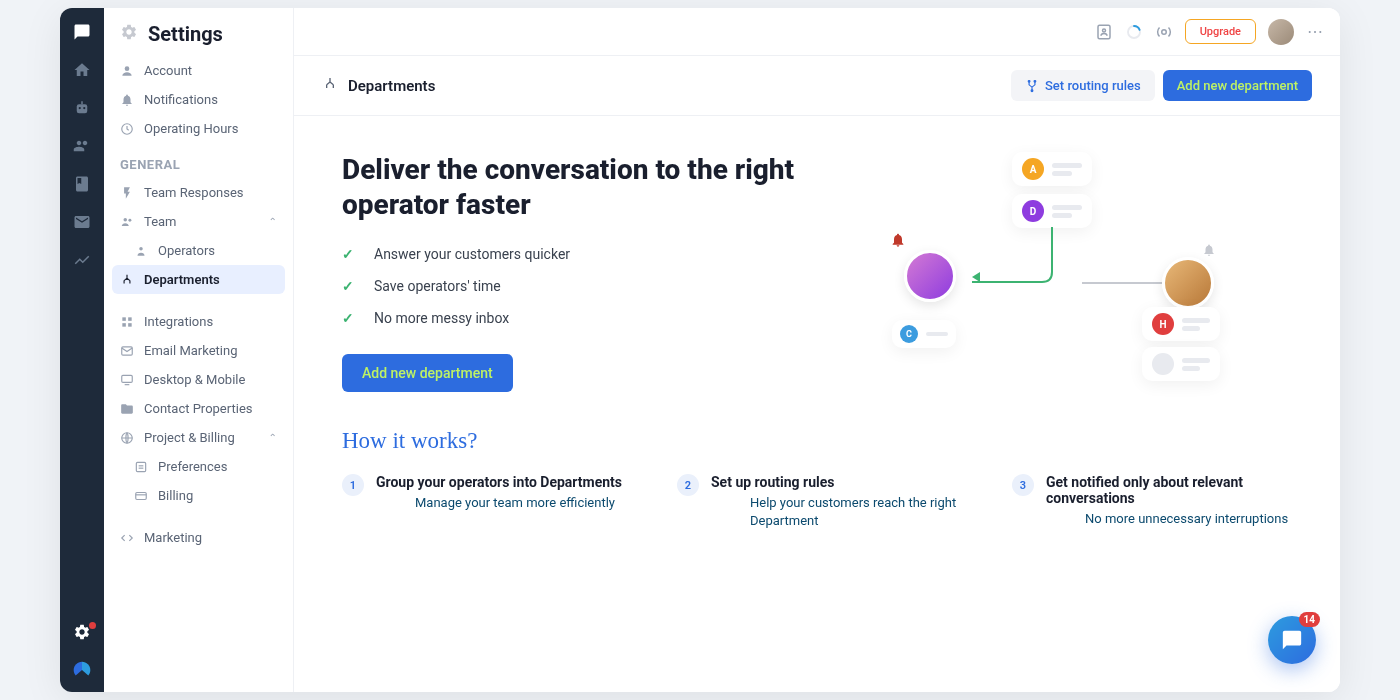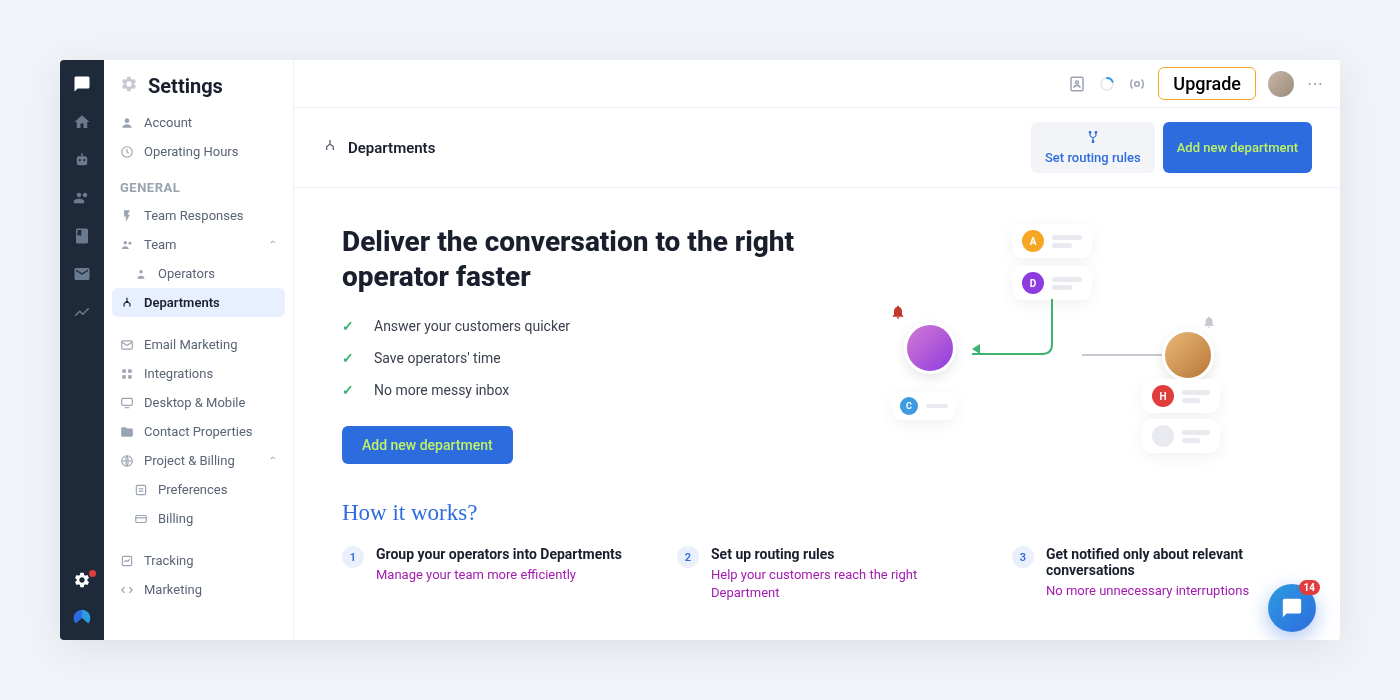"Settings" .app-frame { border-radius: 4px -> 12px; height: 580px -> 684px }
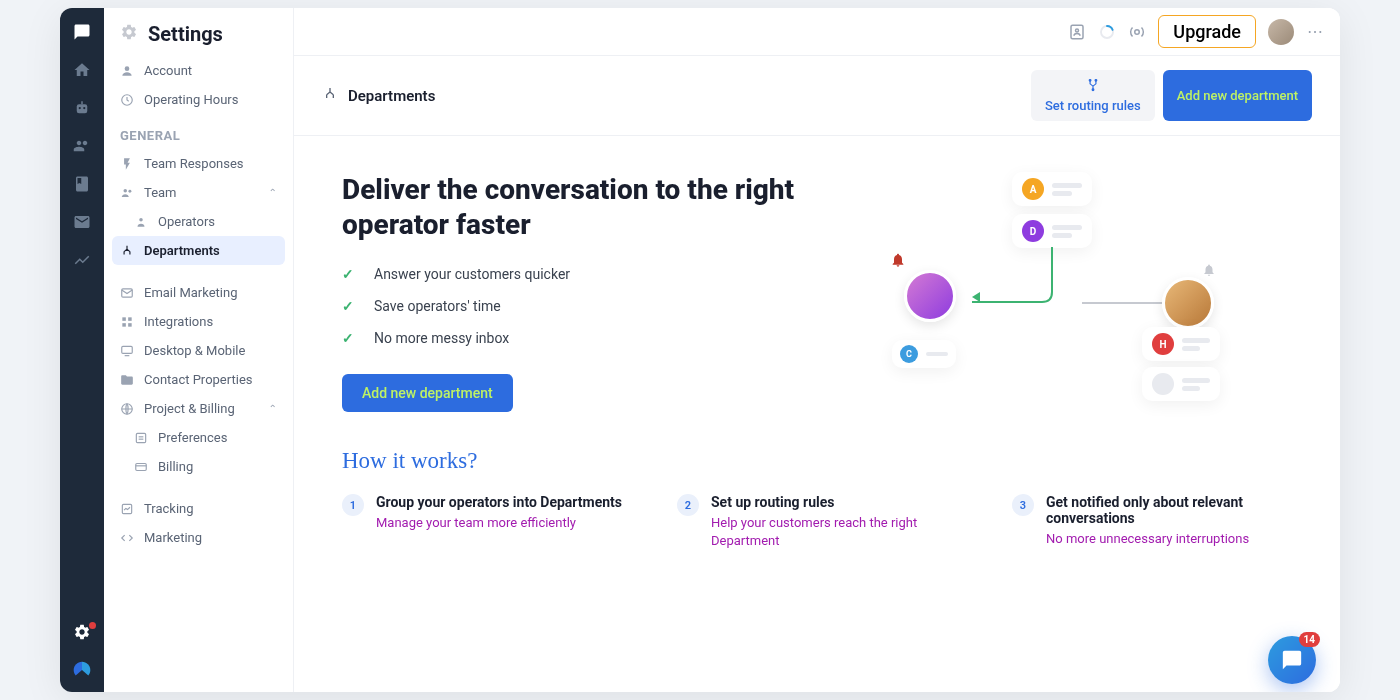"Upgrade" .upgrade-btn { color: #000000 -> #ef4444; font-size: 18px -> 11px }
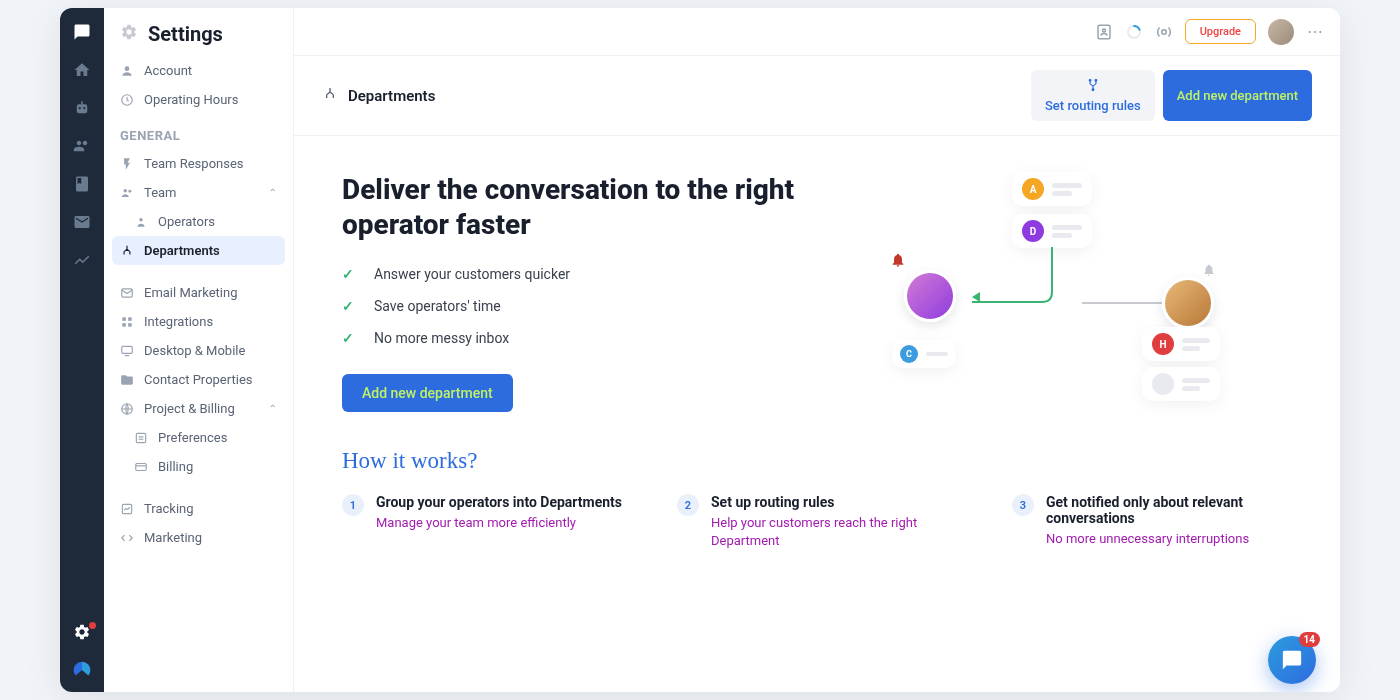"Set routing rules" .btn-secondary { flex-direction: column -> none }
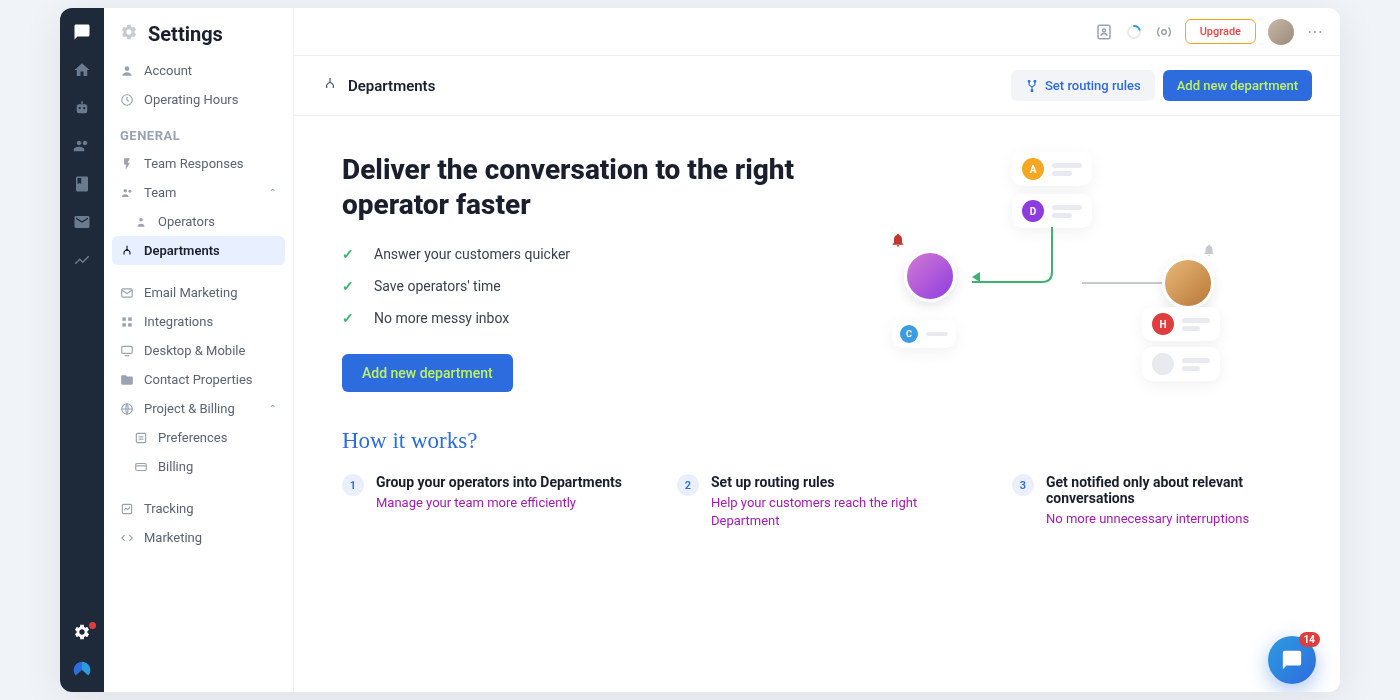"Notifications" div.side-item { html: none -> <div> <span><svg> <path></path> </svg></span> <span>Notifications</span> </div> }
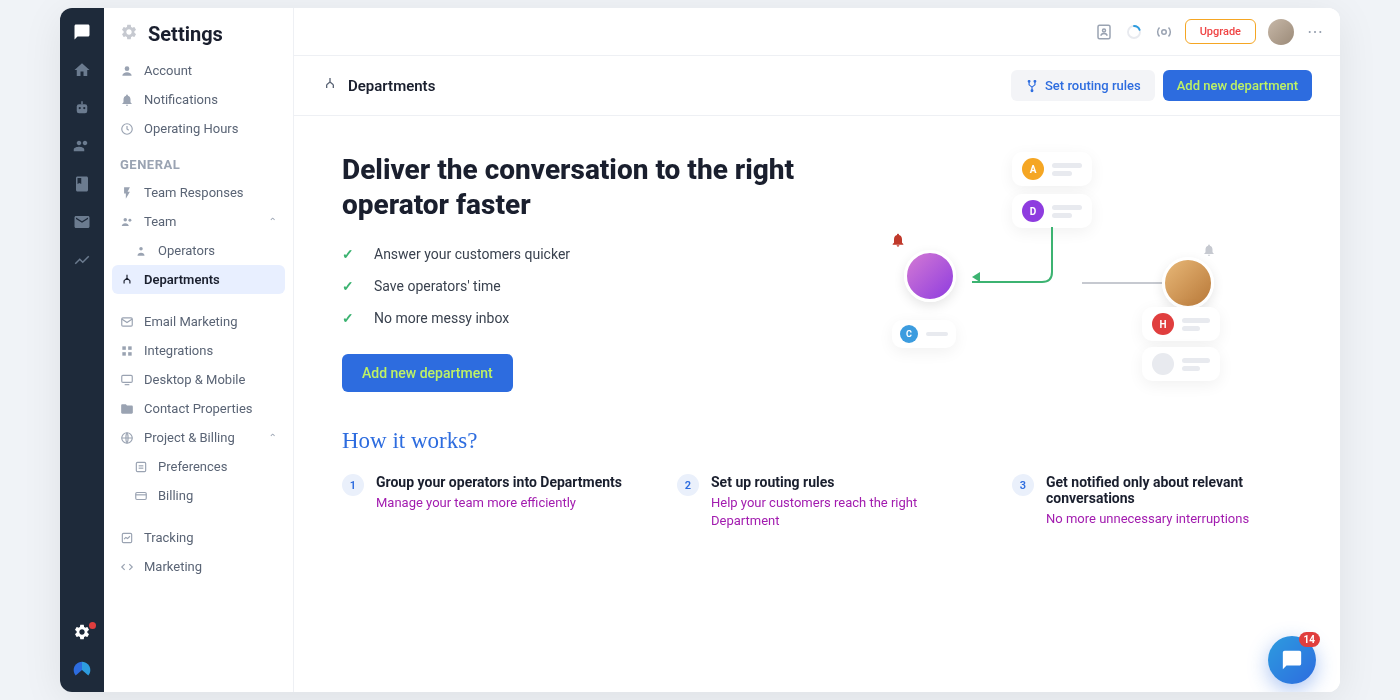"Email Marketing" div.side-item { order: before "Integrations" -> after "Integrations" }
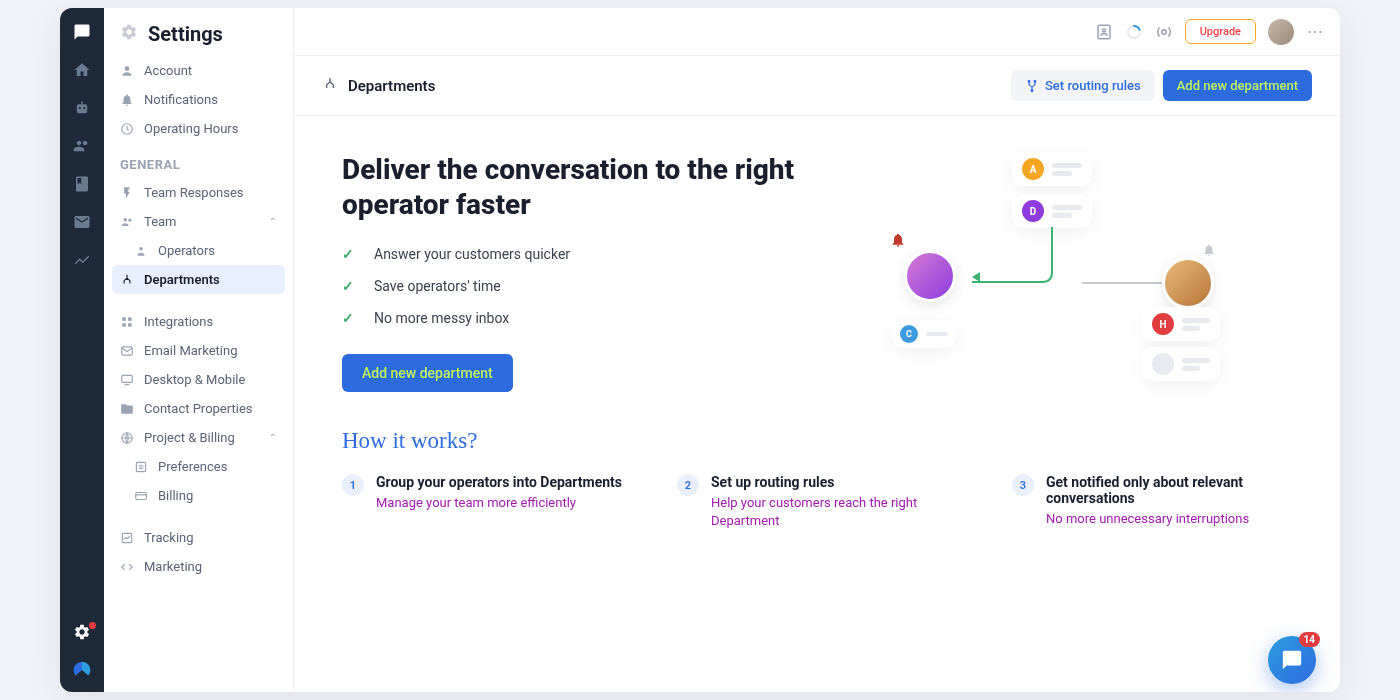"Manage your team more efficiently" .step-col p { color: #a21caf -> #0c4a6e; margin-left: none -> 39px }
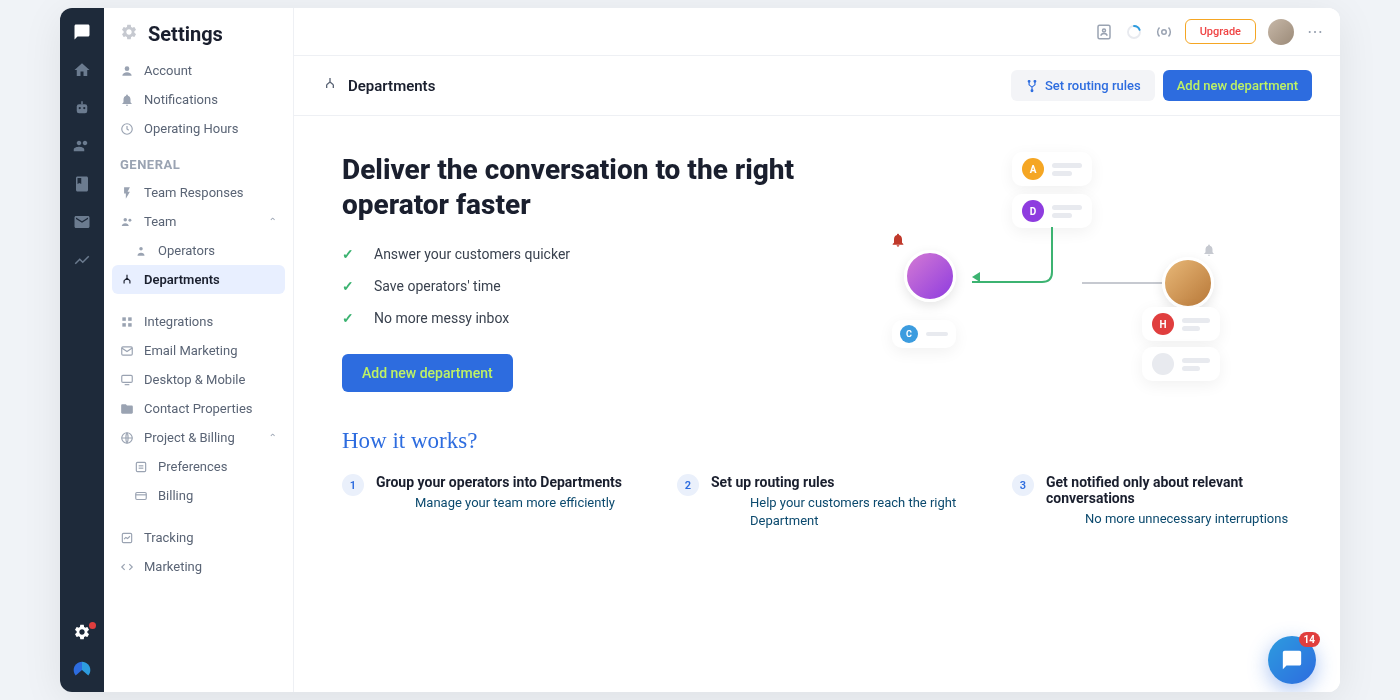"Tracking" div.side-item { html: <div> <span><svg> <rect></rect> <polyline></polyline> </svg></span> <span>Tracking</span> </div> -> none }
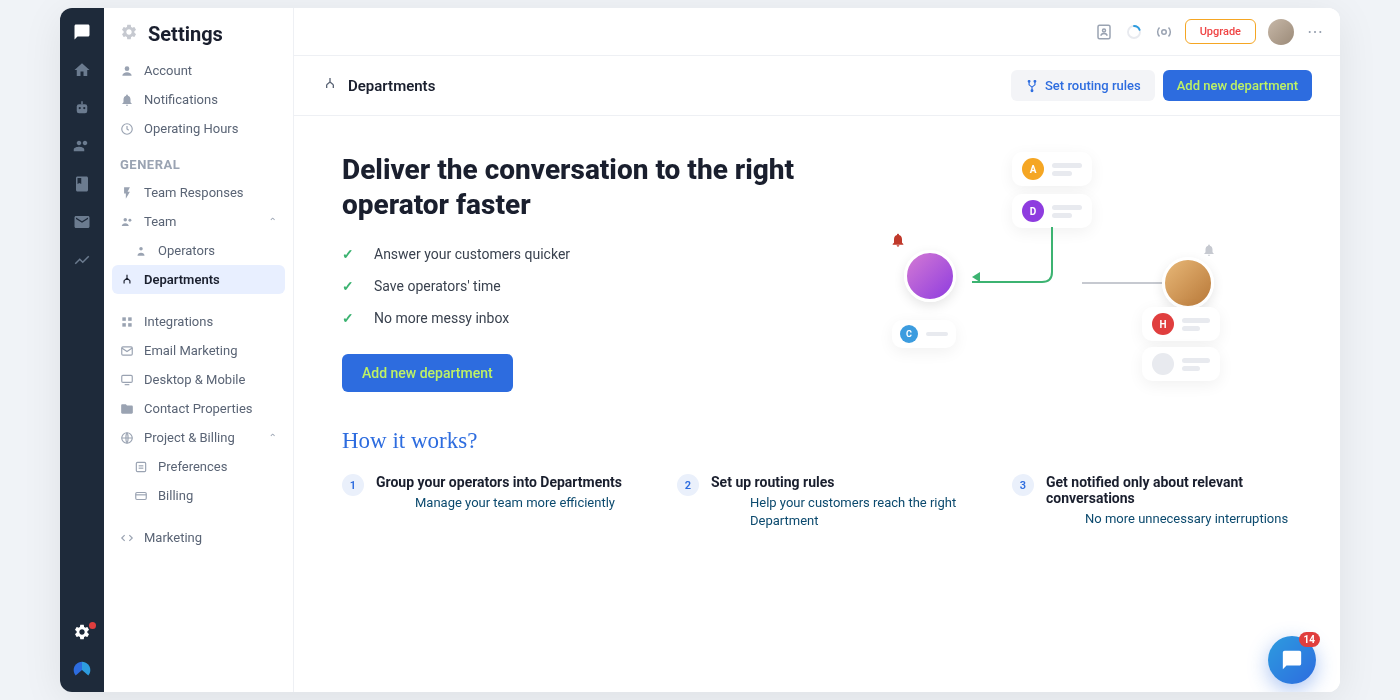"14" .chat-fab { bottom: 8px -> 28px }
